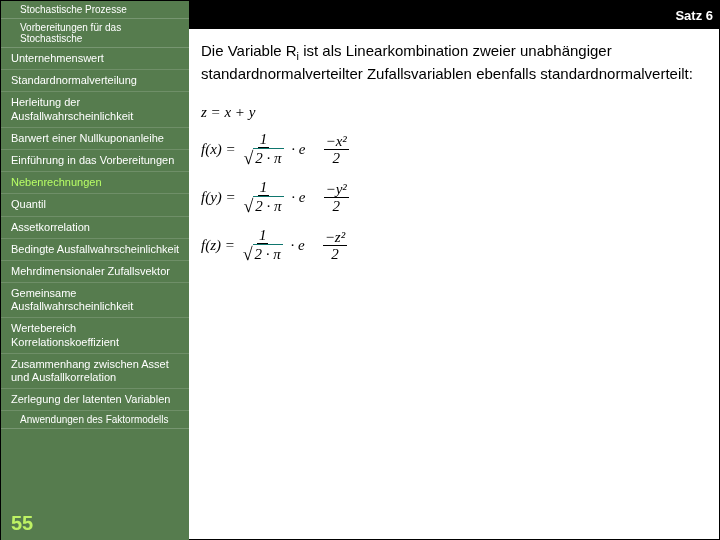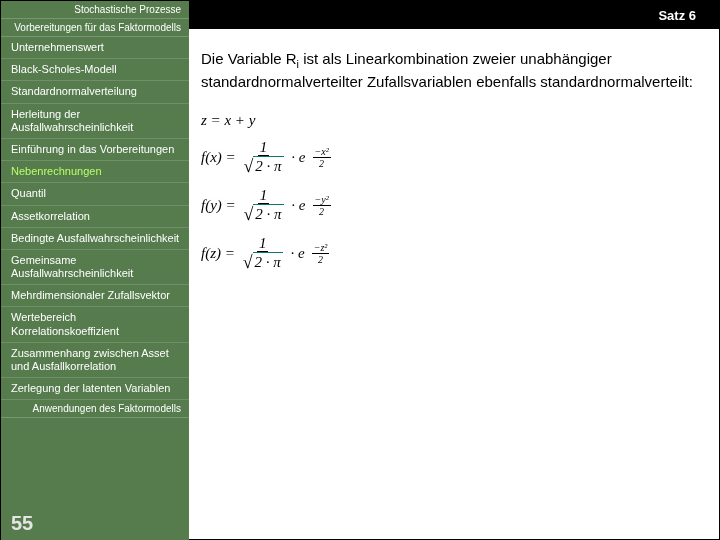"Stochastische Prozesse" .side-title { padding: 3px 8px -> 3px 19px; text-align: right -> none }
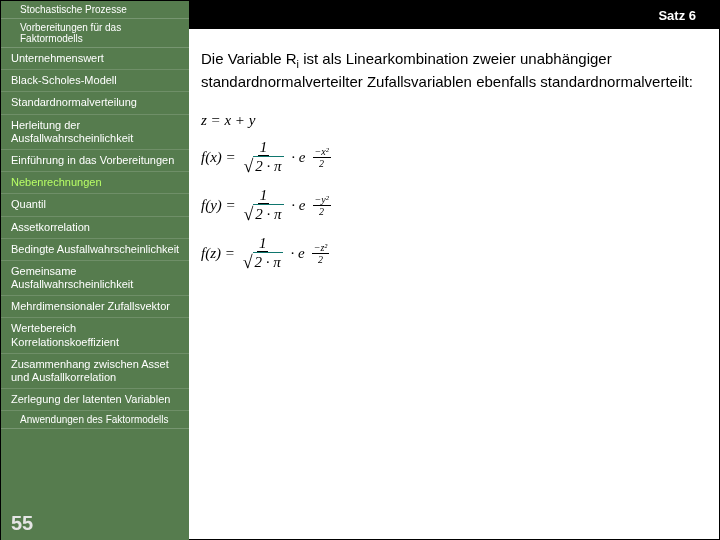"Satz 6" .header-bar { padding-right: 25px -> 8px }
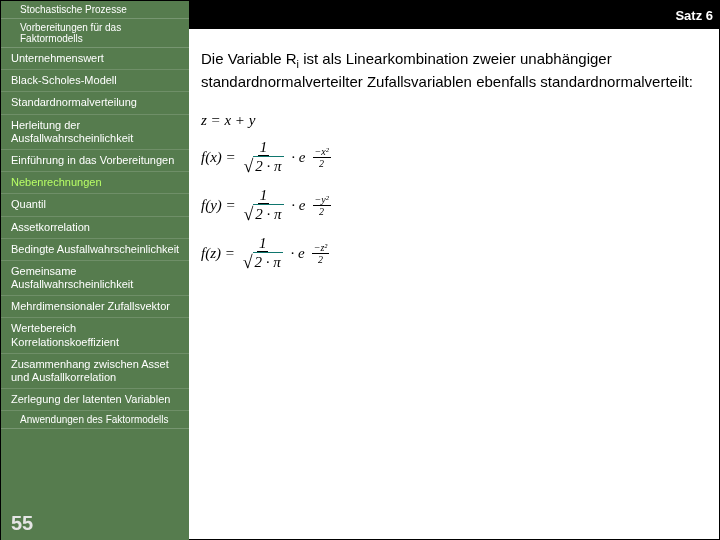"Vorbereitungen für das Faktormodells" div.side-title { text: Faktormodells -> Stochastische }
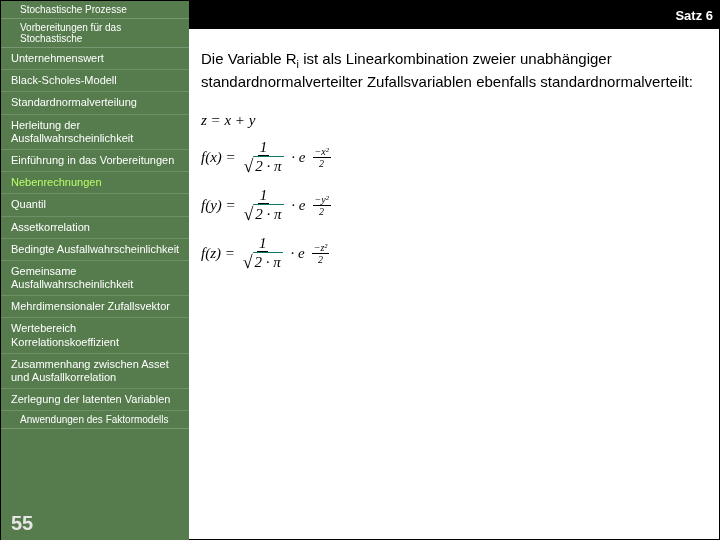"Die Variable Ri ist als" .main { top: 48px -> 40px }
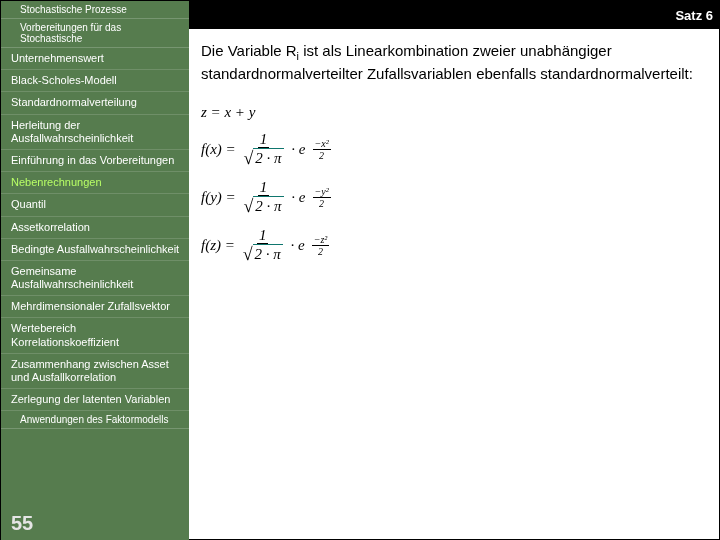"Black-Scholes-Modell" div.side-item { html: <div>Black-Scholes-Modell</div> -> none }
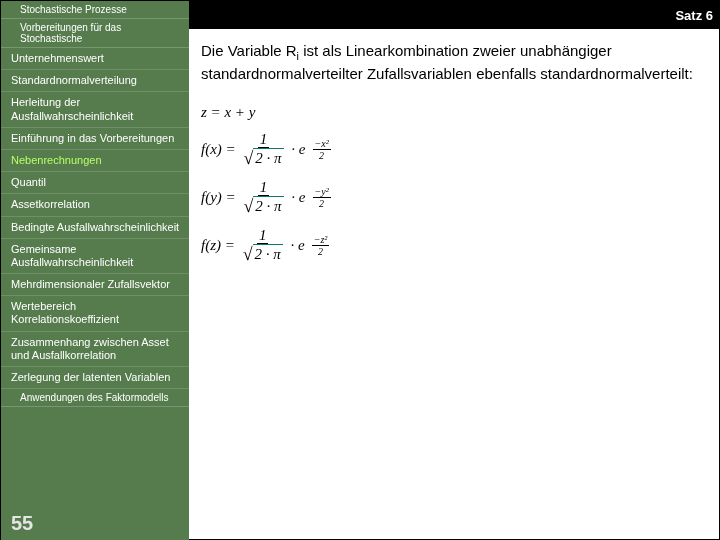"Barwert einer Nullkuponanleihe" div.side-item { html: none -> <div>Barwert einer Nullkuponanleihe</div> }
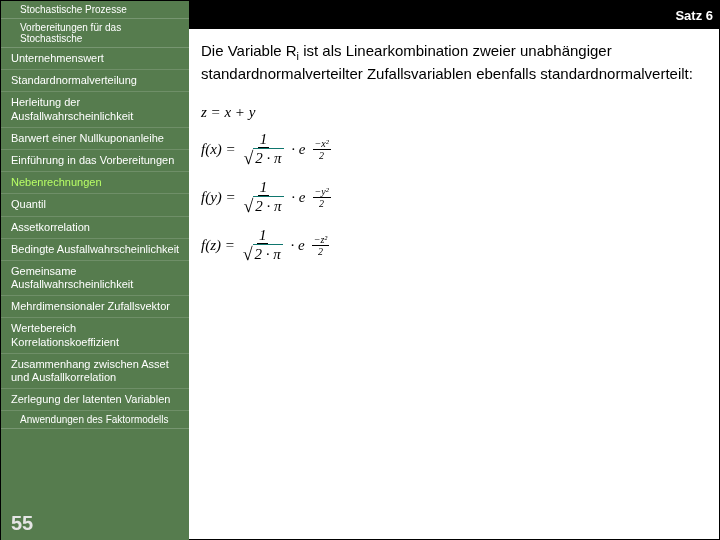"−x²" .exp-sup { font-size: 10px -> 15px; margin-left: 5px -> 16px }
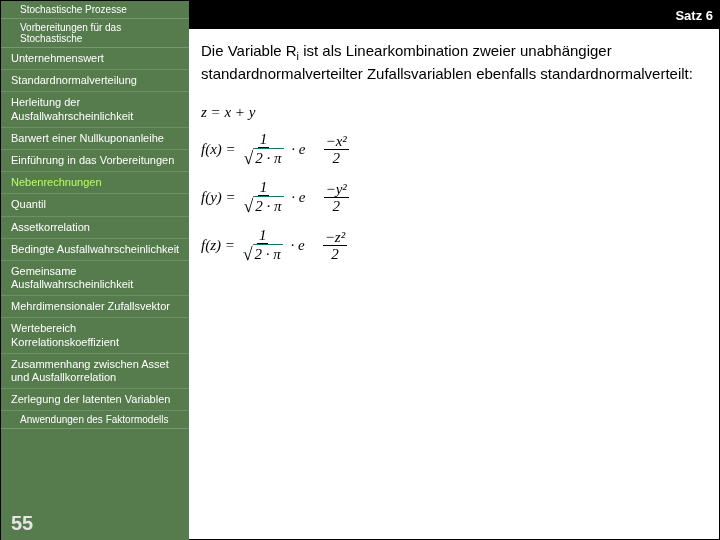"Gemeinsame Ausfallwahrscheinlichkeit" div.side-item { order: before "Mehrdimensionaler Zufallsvektor" -> after "Mehrdimensionaler Zufallsvektor" }
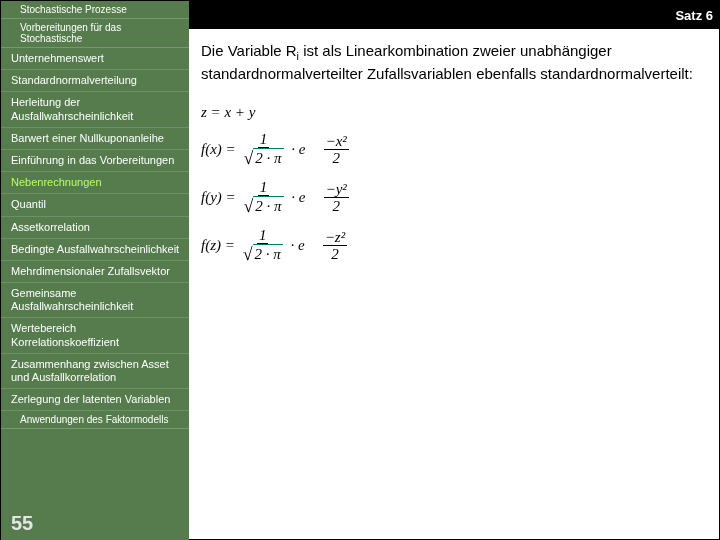"55" .pagenum { color: #e5e5e5 -> #bef264 }
